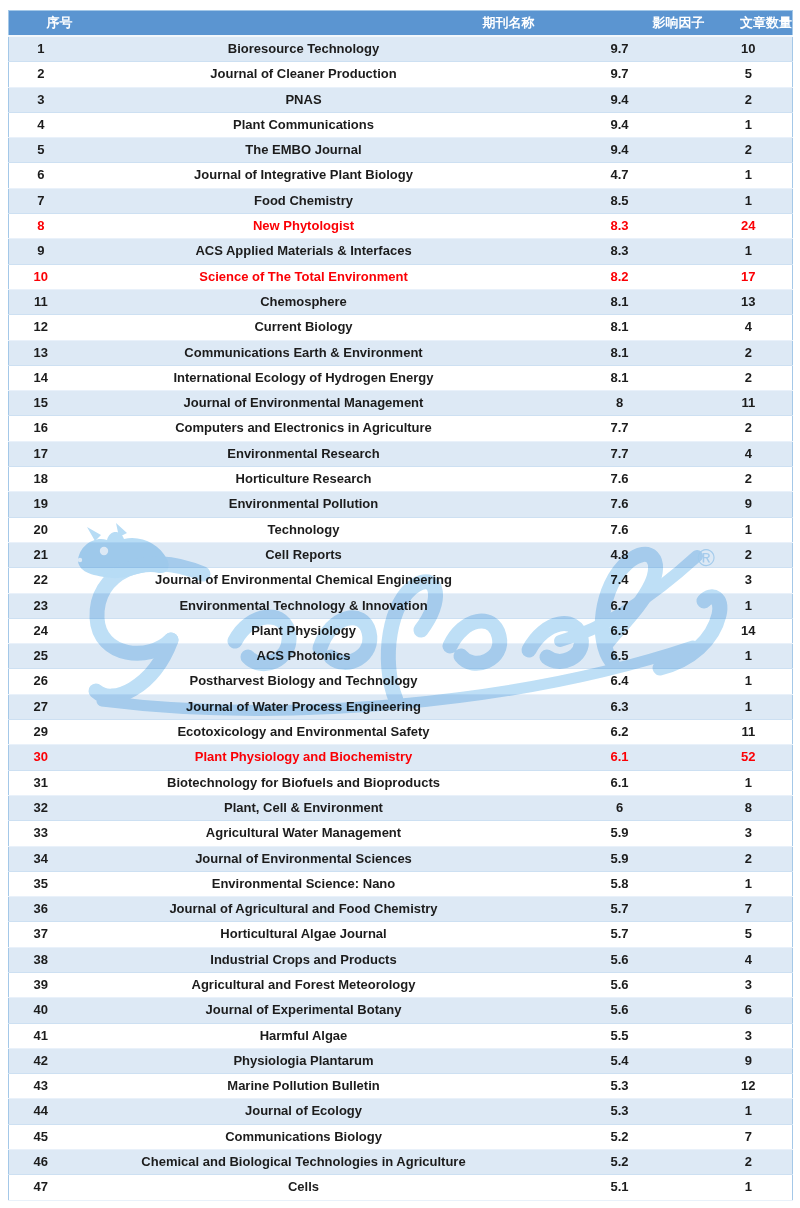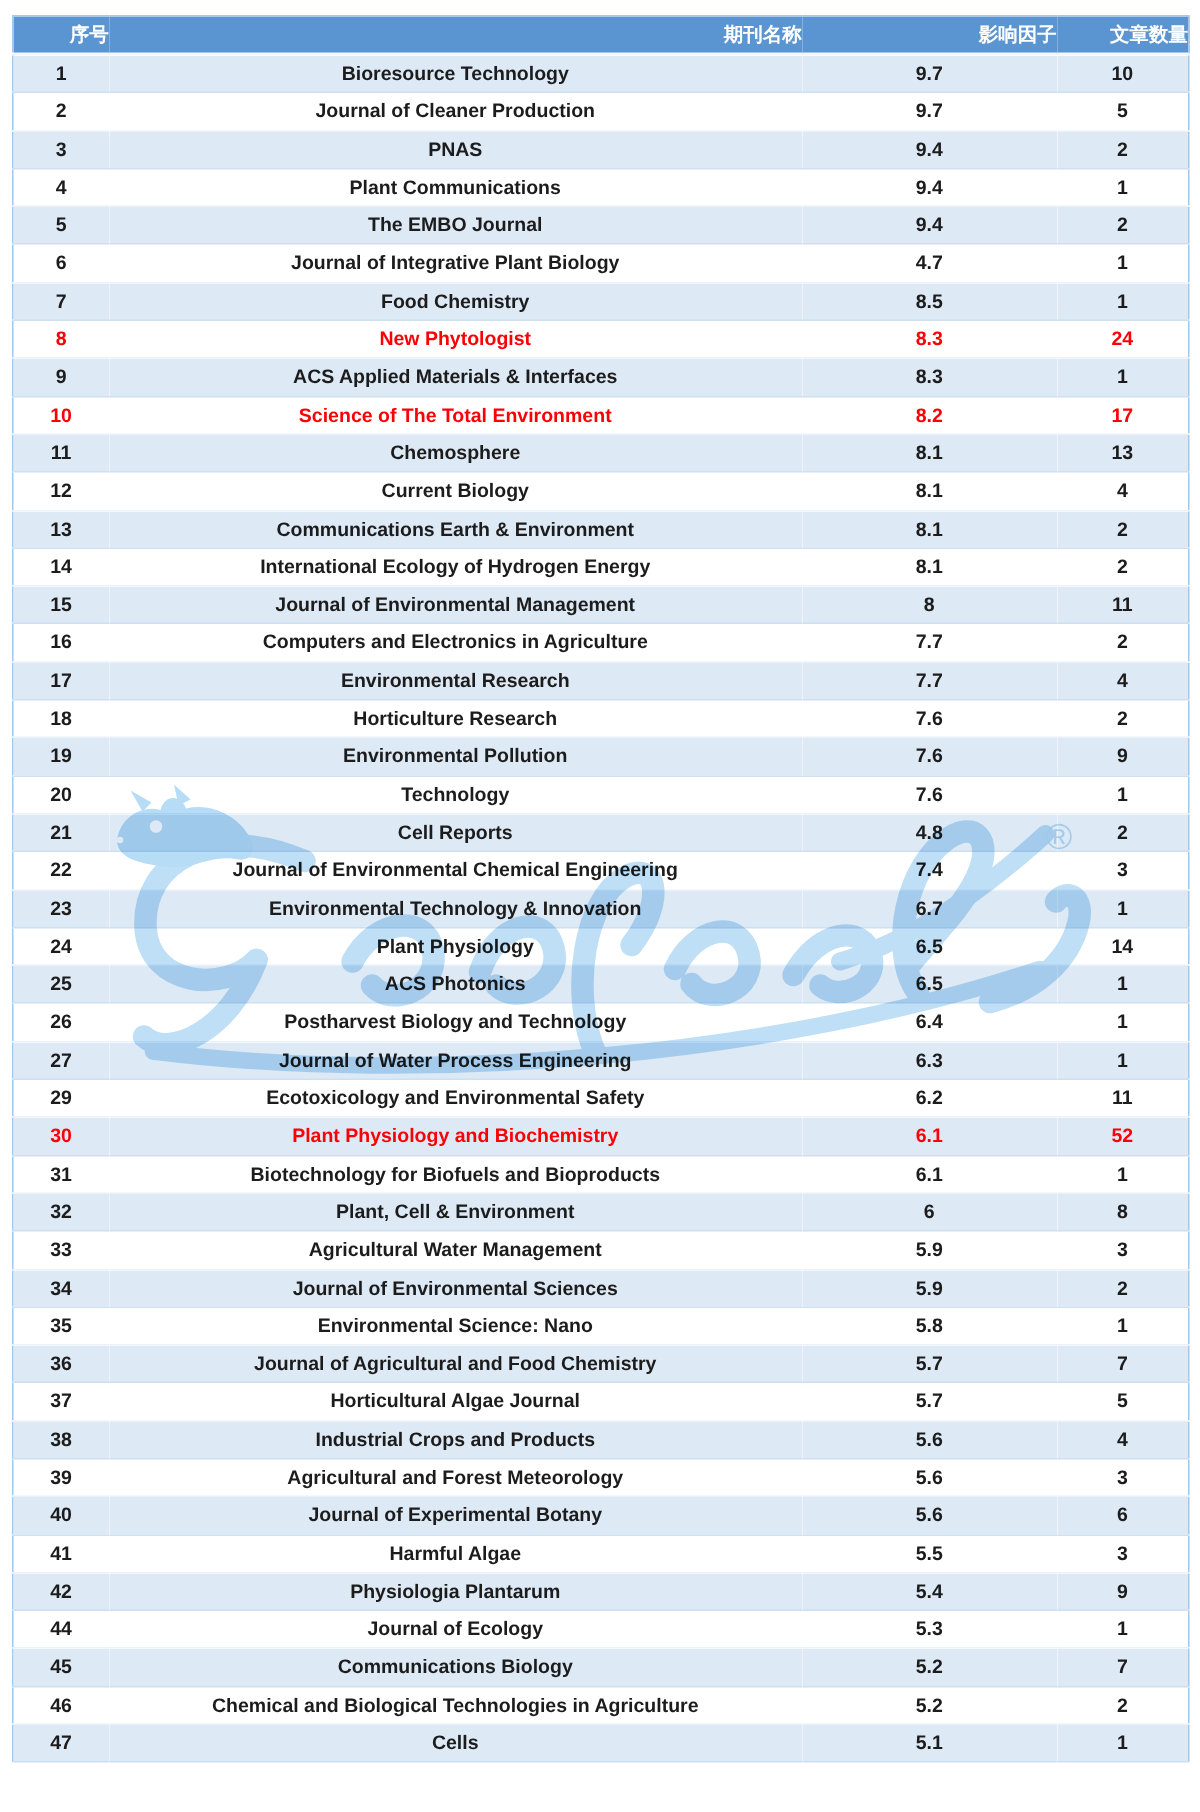"43" tr { html: none -> <tr> <td>43</td> <td>Marine Pollution Bulletin</td> <td>5.3</td> <td>12</td> </tr> }
